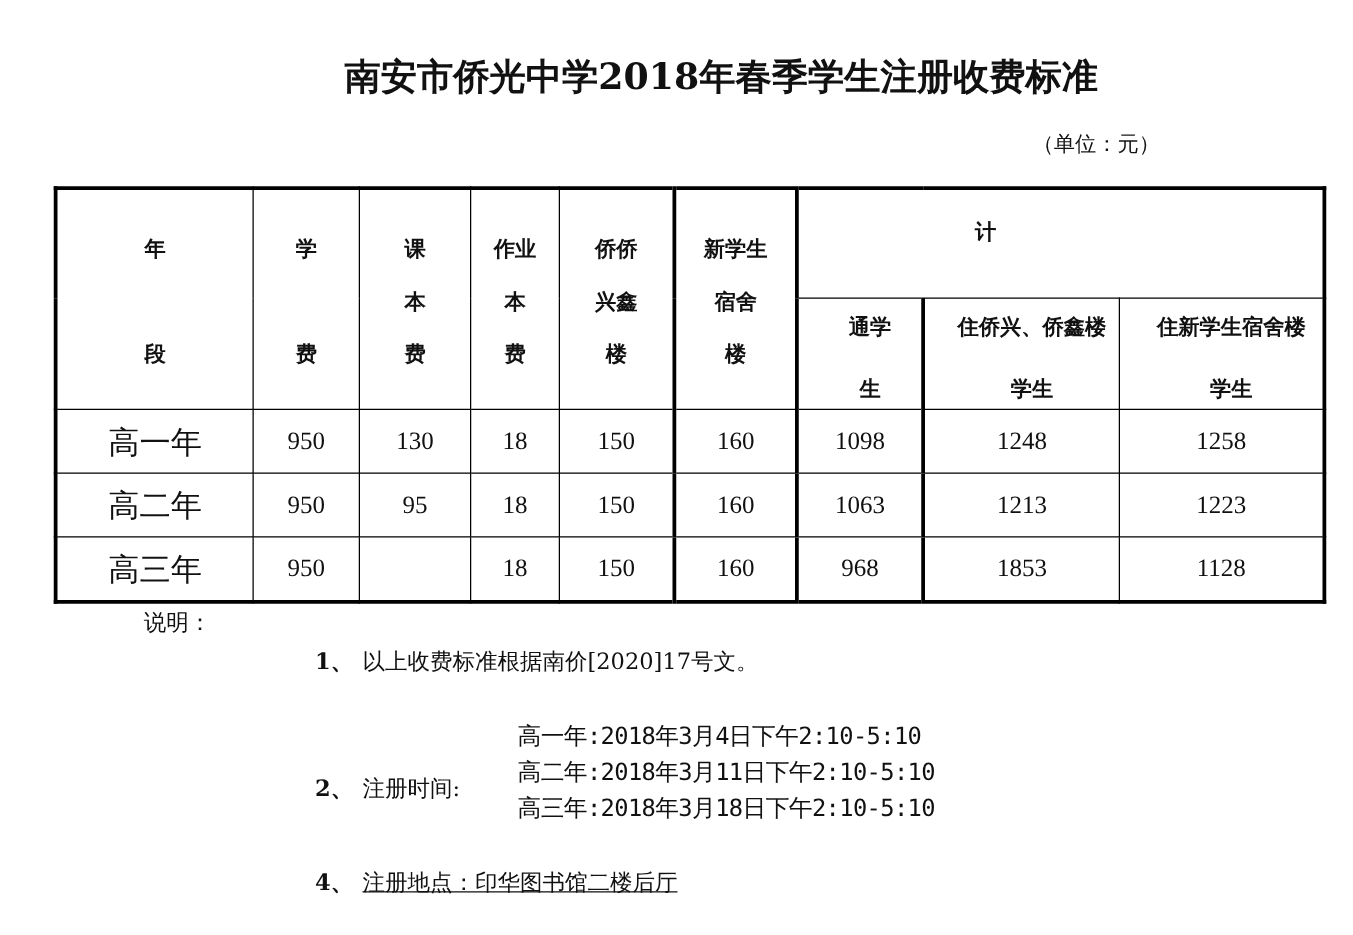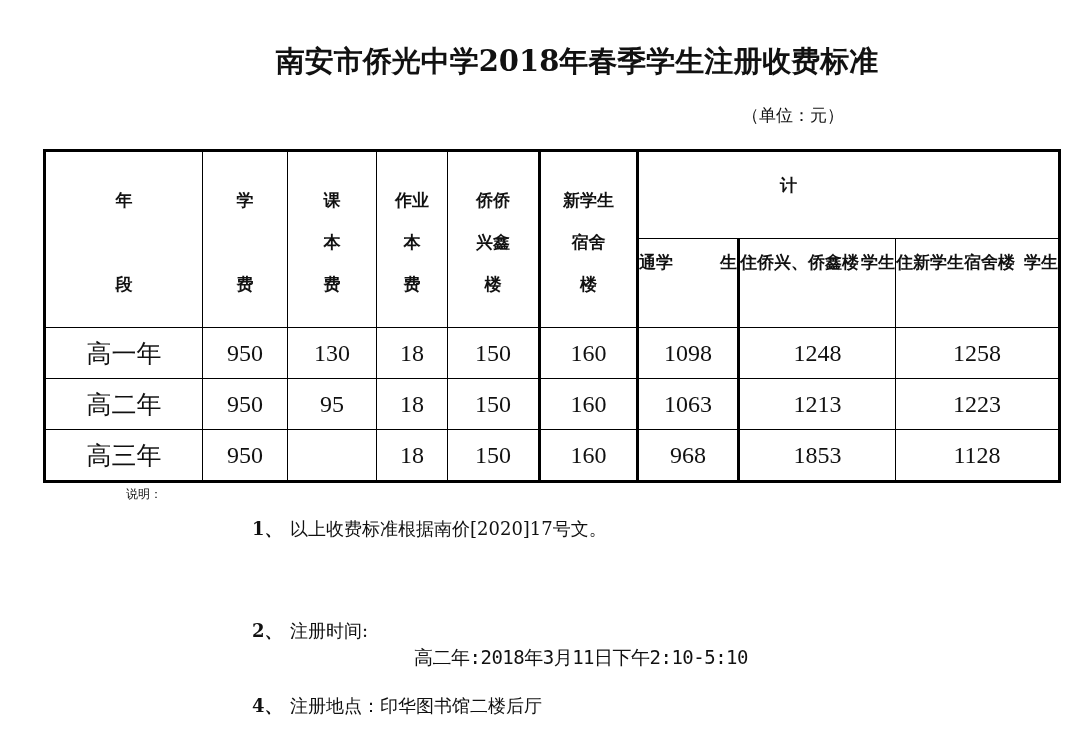"（单位：元）" .unit { left: 742px -> 826px }
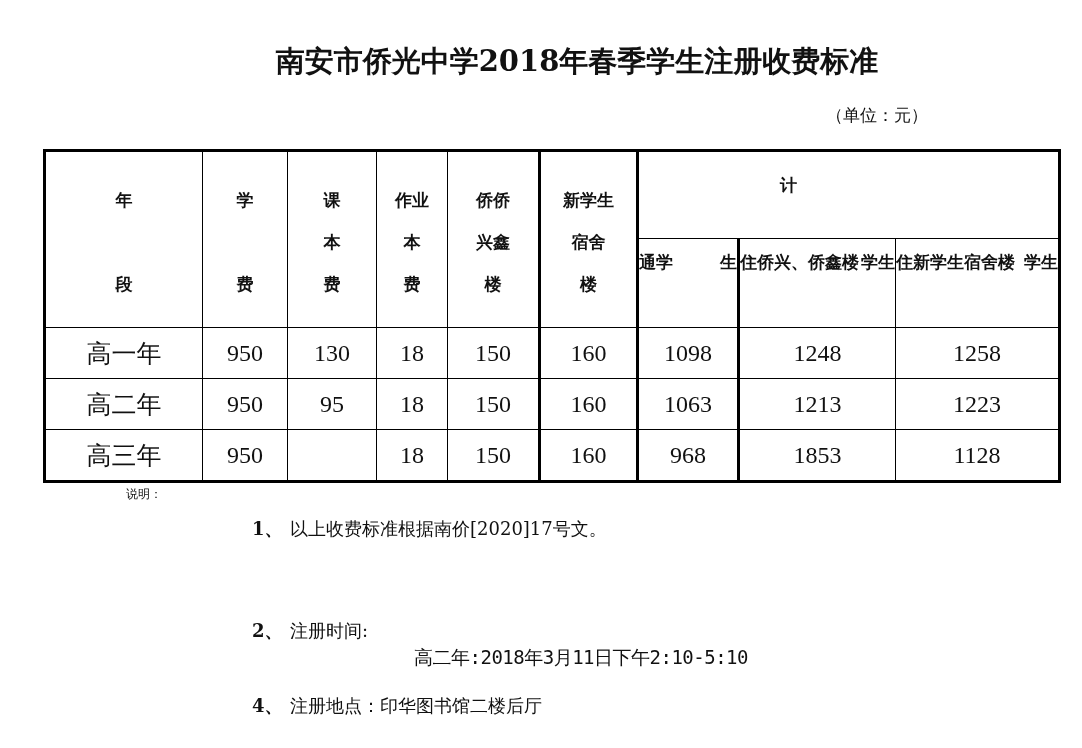"通学" .sub-stack { align-items: flex-start -> center; flex-direction: row -> column; padding: 12px 0 4px 0 -> 12px 0 4px 16px }
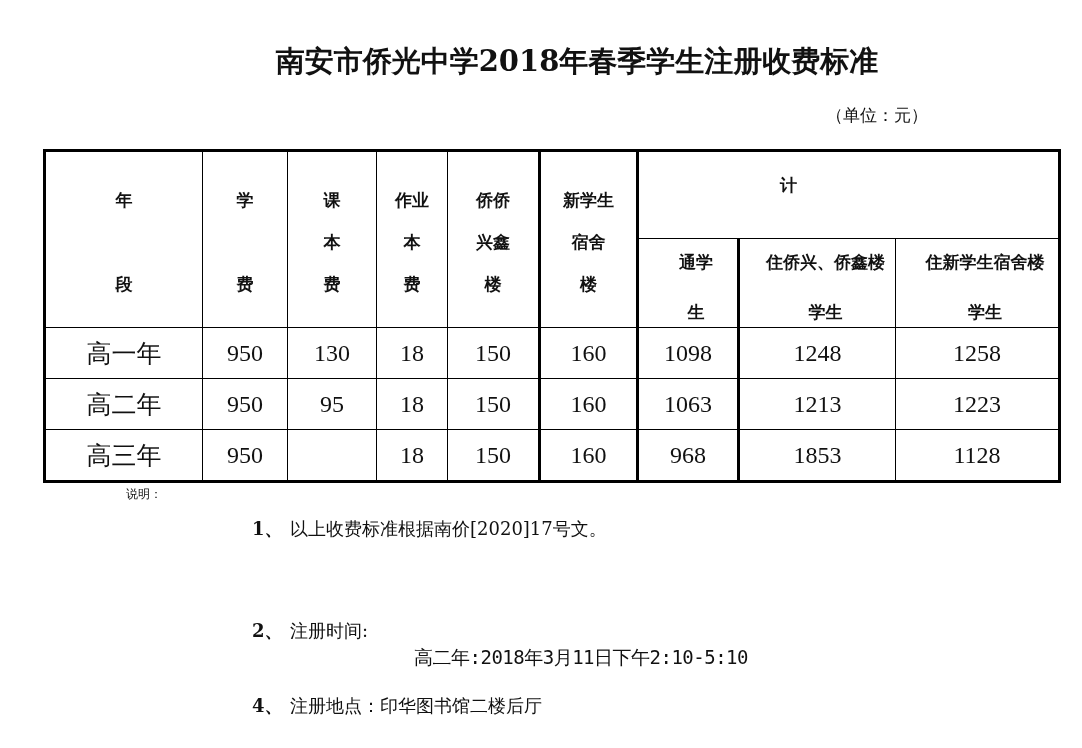"950" tr.data-row td { font-size: 24px -> 20px }
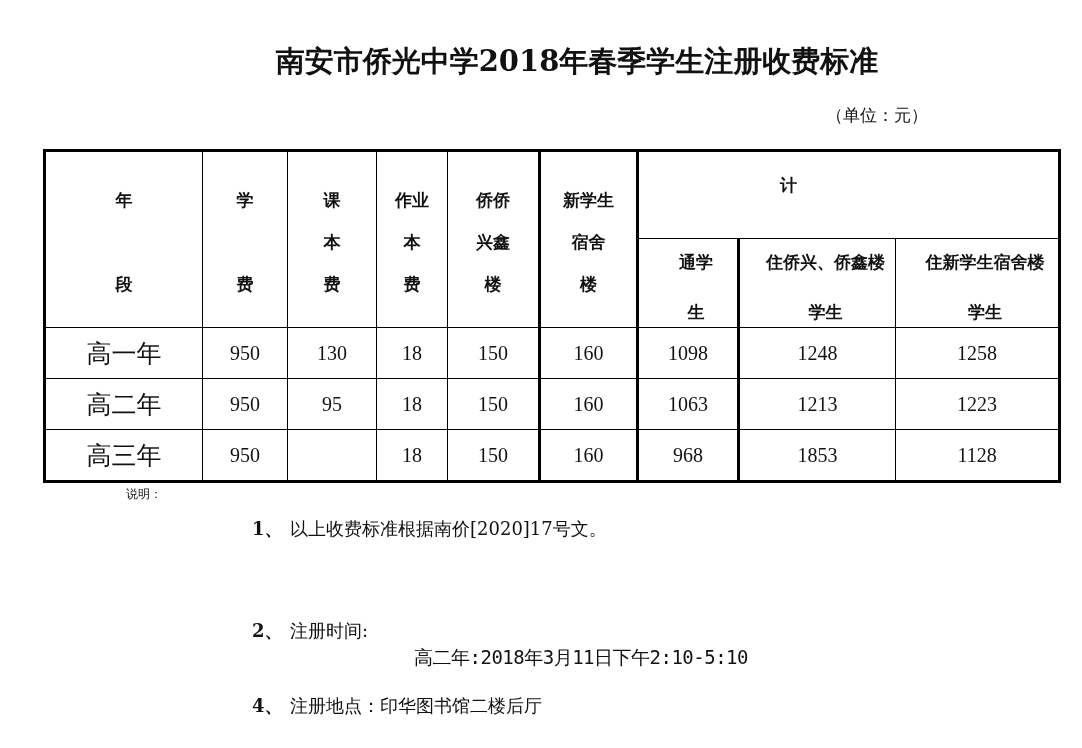"说明：" .notes .label { font-size: 12px -> 18px; left: 126px -> 115px }
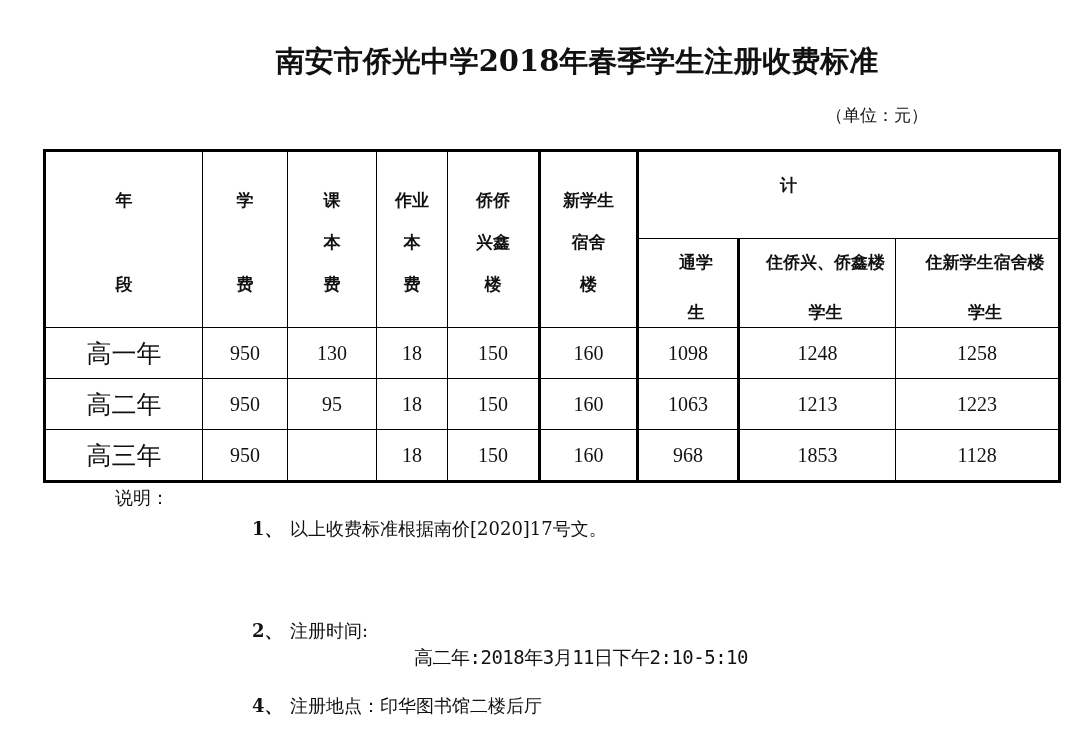"高一年:2018年3月4日下午2:10-5:10" div.sched { html: none -> <div>高一年:2018年3月4日下午2:10-5:10</div> }
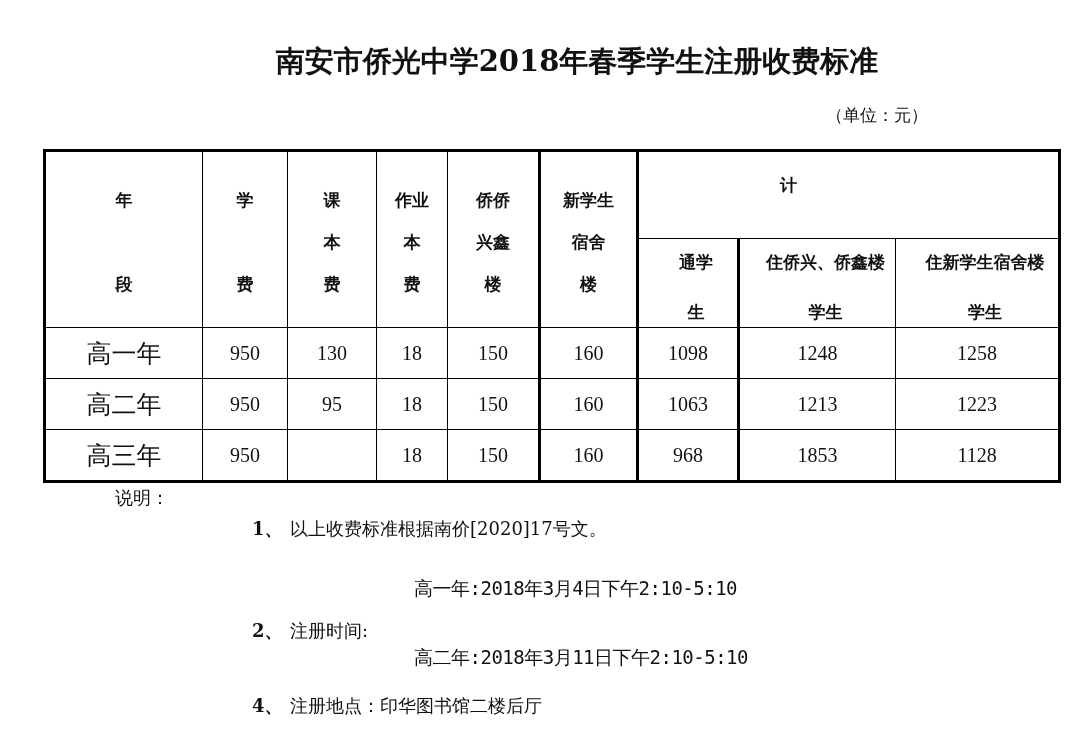"高二年:2018年3月11日下午2:10-5:10" div.sched { margin-top: 40px -> none }
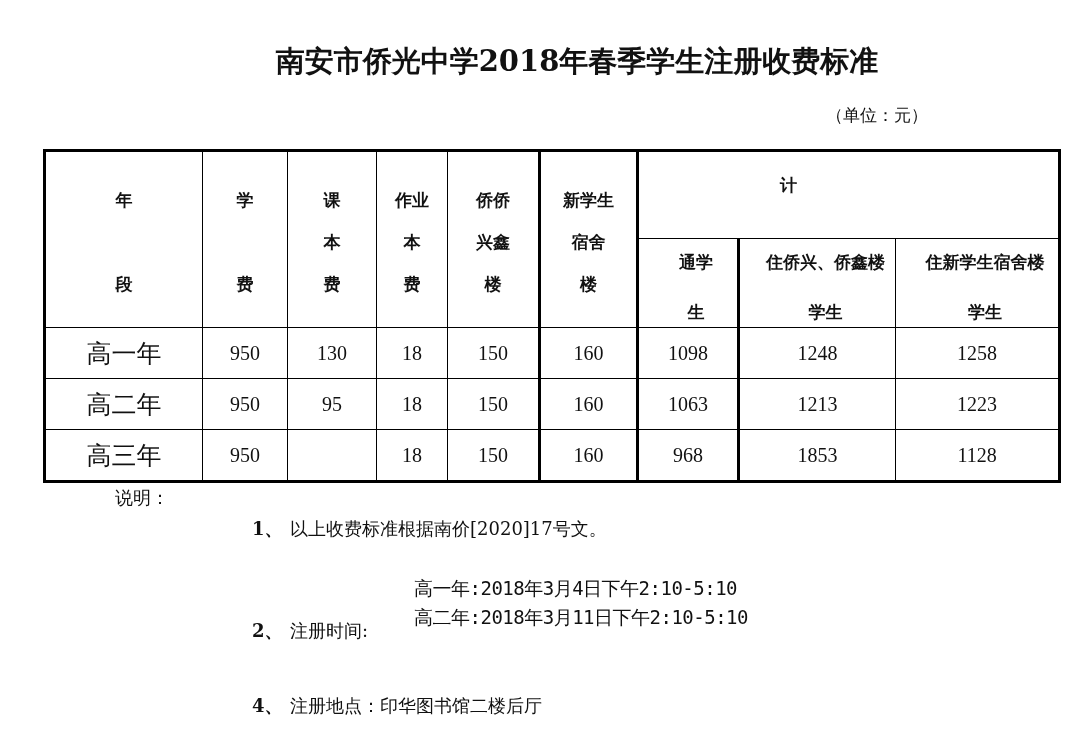"高三年:2018年3月18日下午2:10-5:10" div.sched { html: none -> <div>高三年:2018年3月18日下午2:10-5:10</div> }
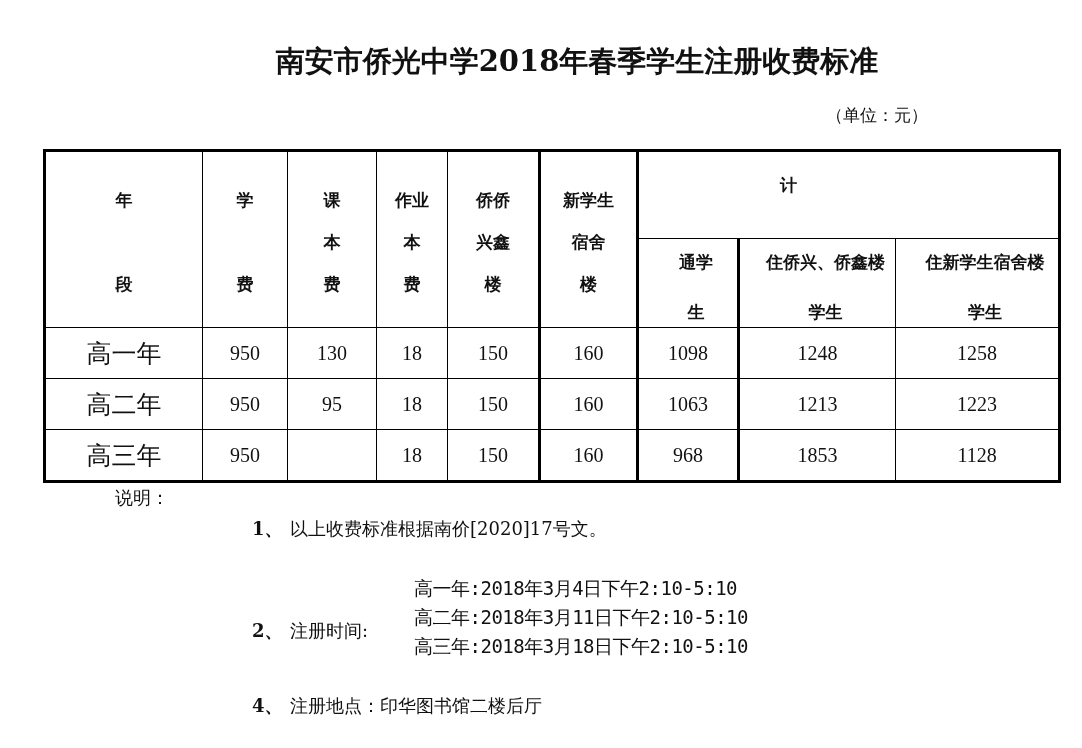"4、 注册地点：印华图书馆二楼后厅" div.note-item { text-decoration: none -> underline }
